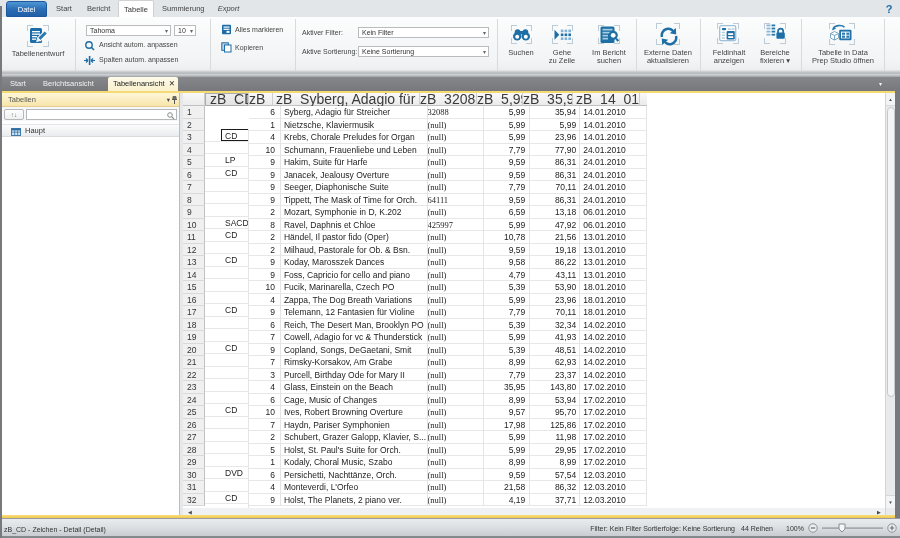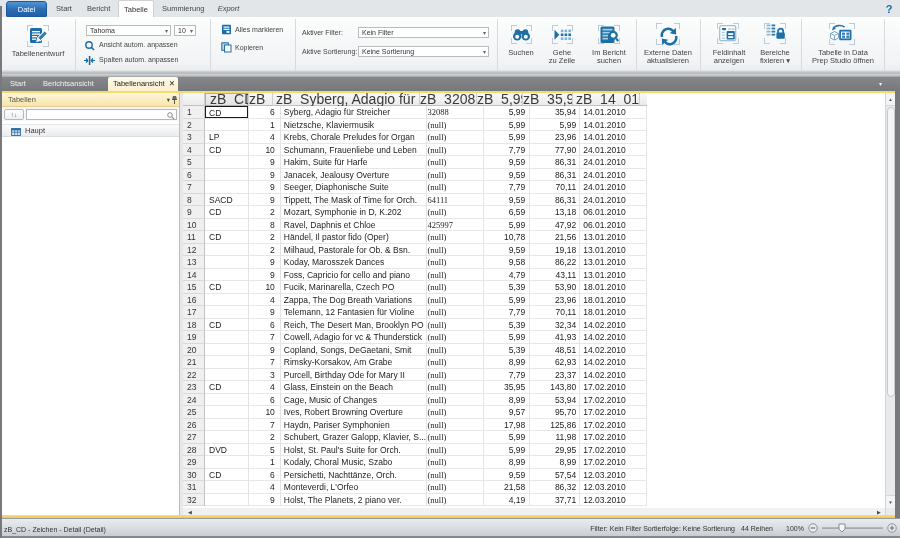"CD" .c1 { margin-top: none -> 23px; padding-left: 4px -> 20px }
